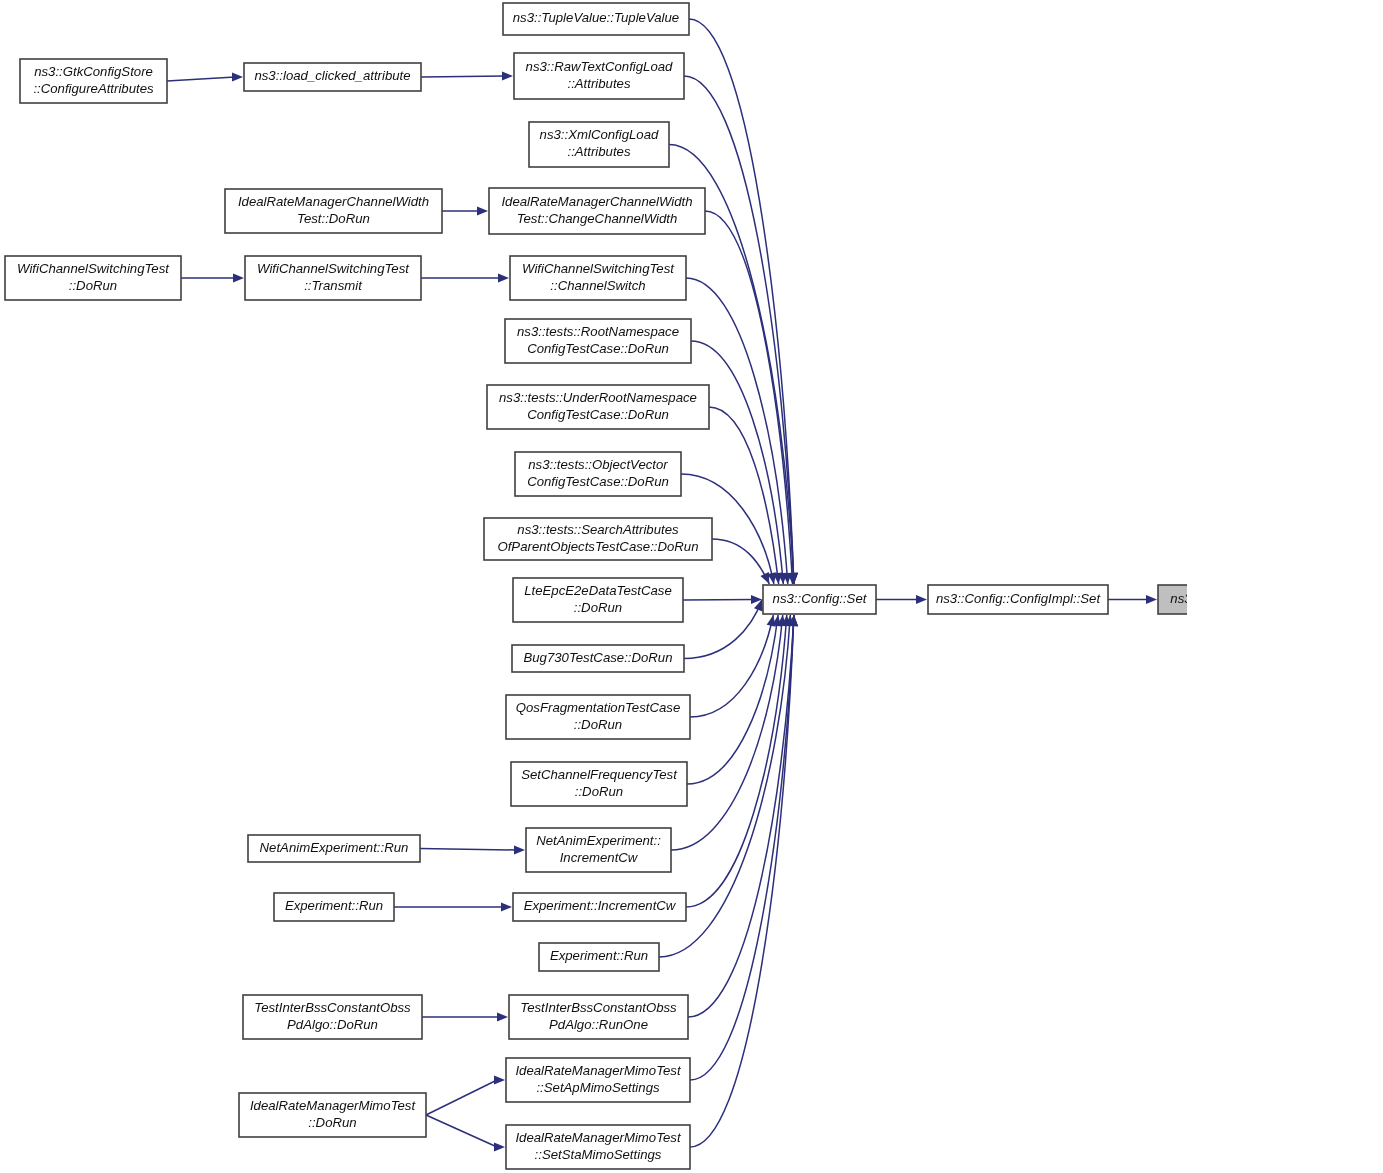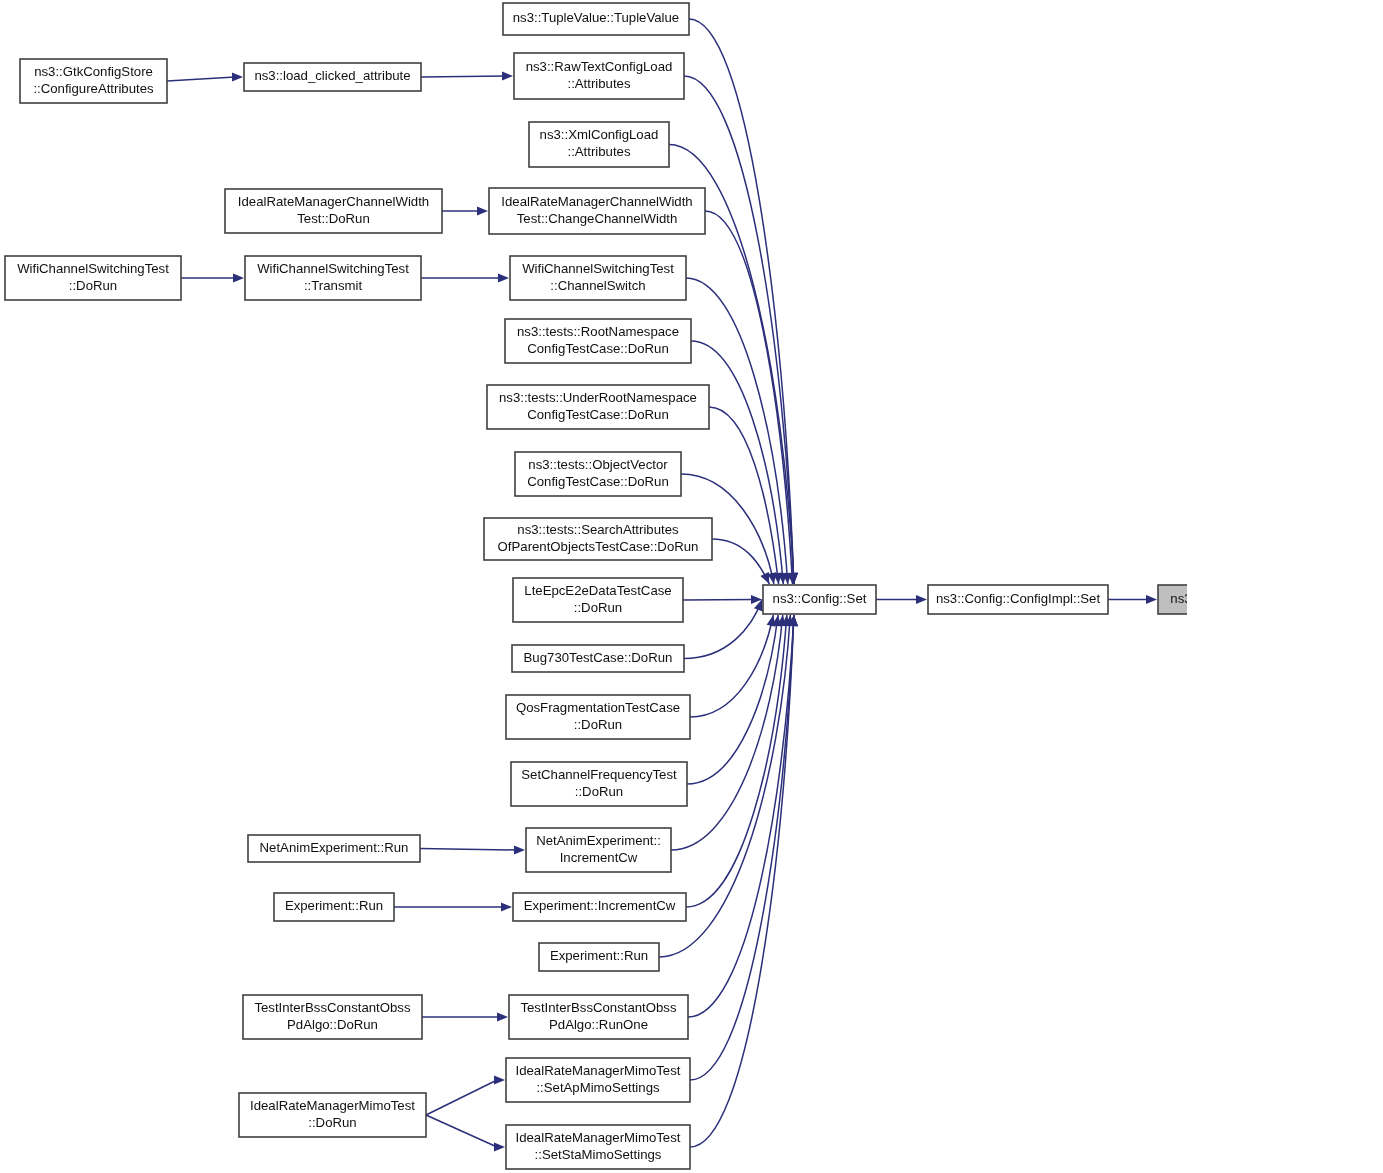"ns3::TupleValue::TupleValue" #canvas-wrap { font-style: none -> italic }
